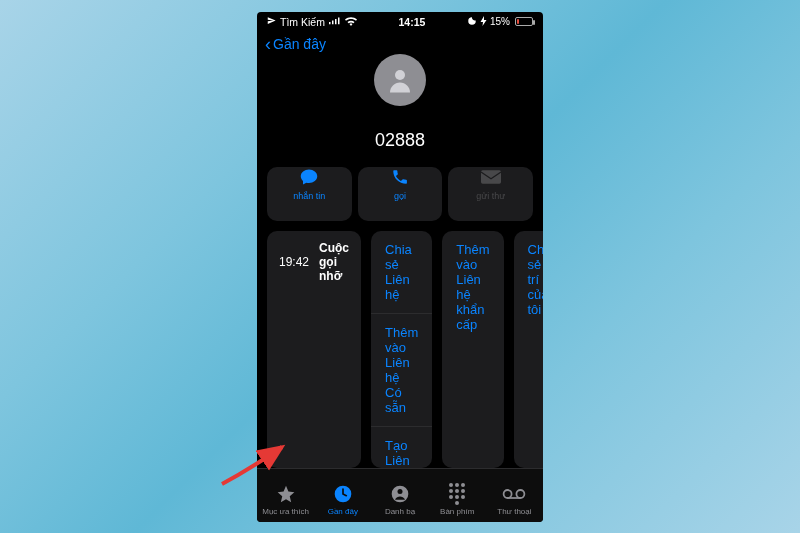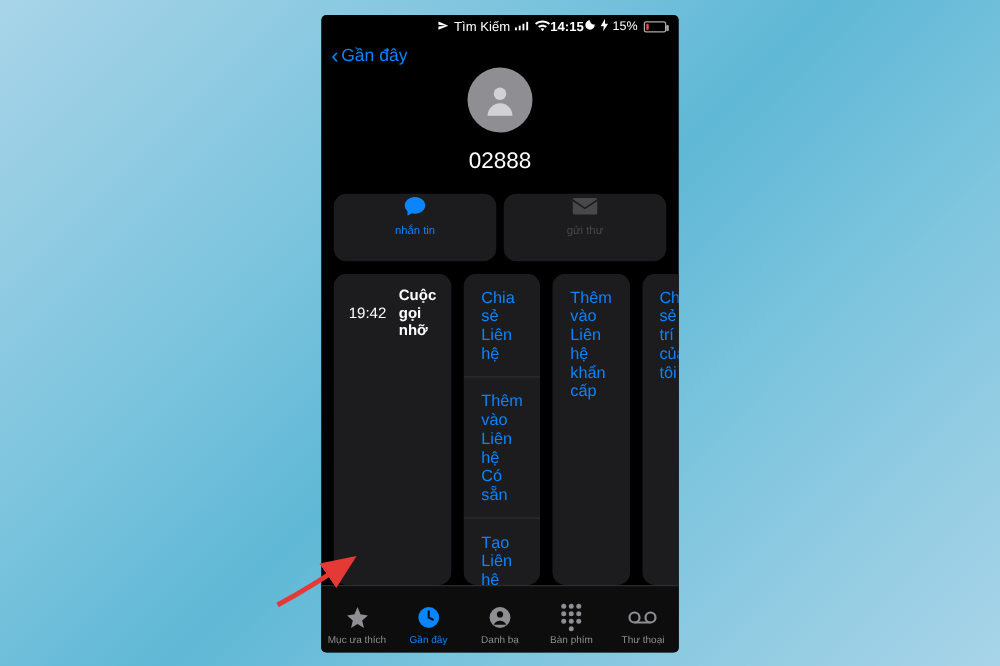"Tìm Kiếm" .status-bar { justify-content: flex-end -> space-between }
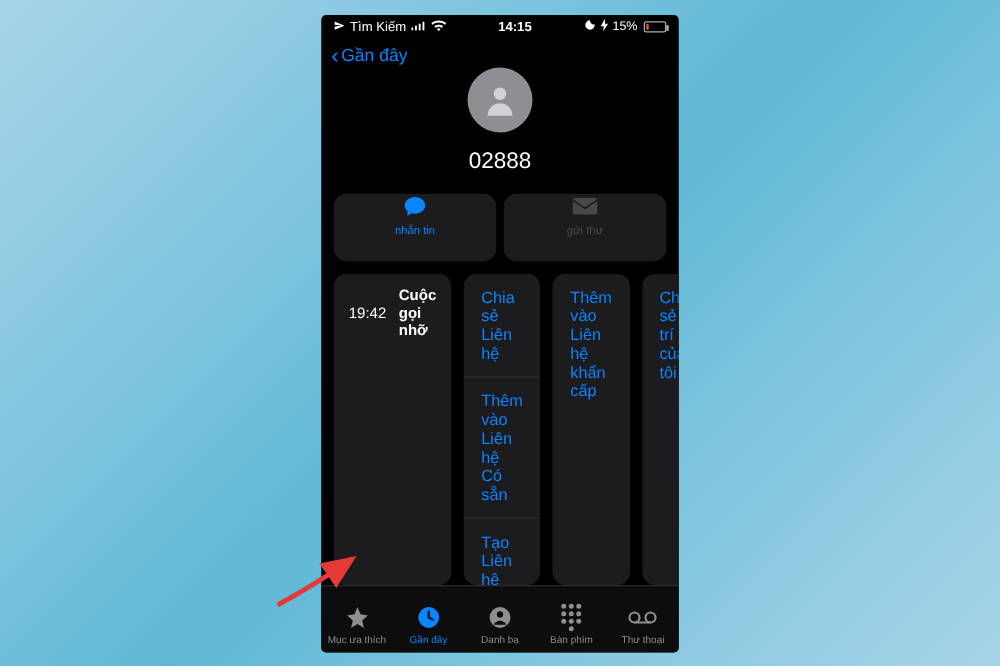"02888" .contact-number { margin-top: 12px -> 24px }
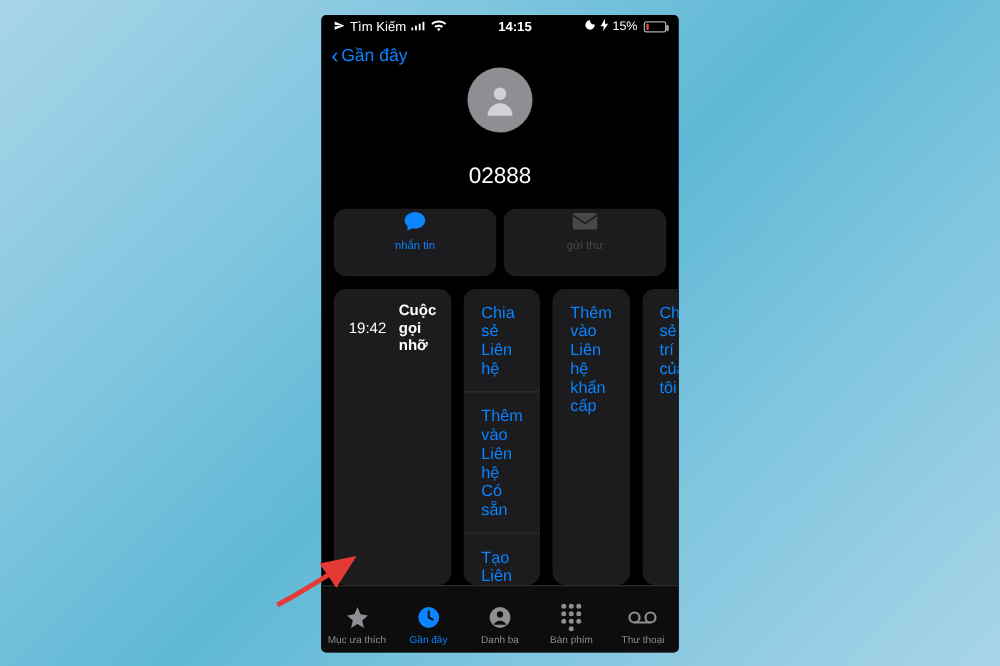"gọi" div.action-btn { html: none -> <div> <span> <svg> <path></path> </svg> </span> <span>gọi</span> </div> }
